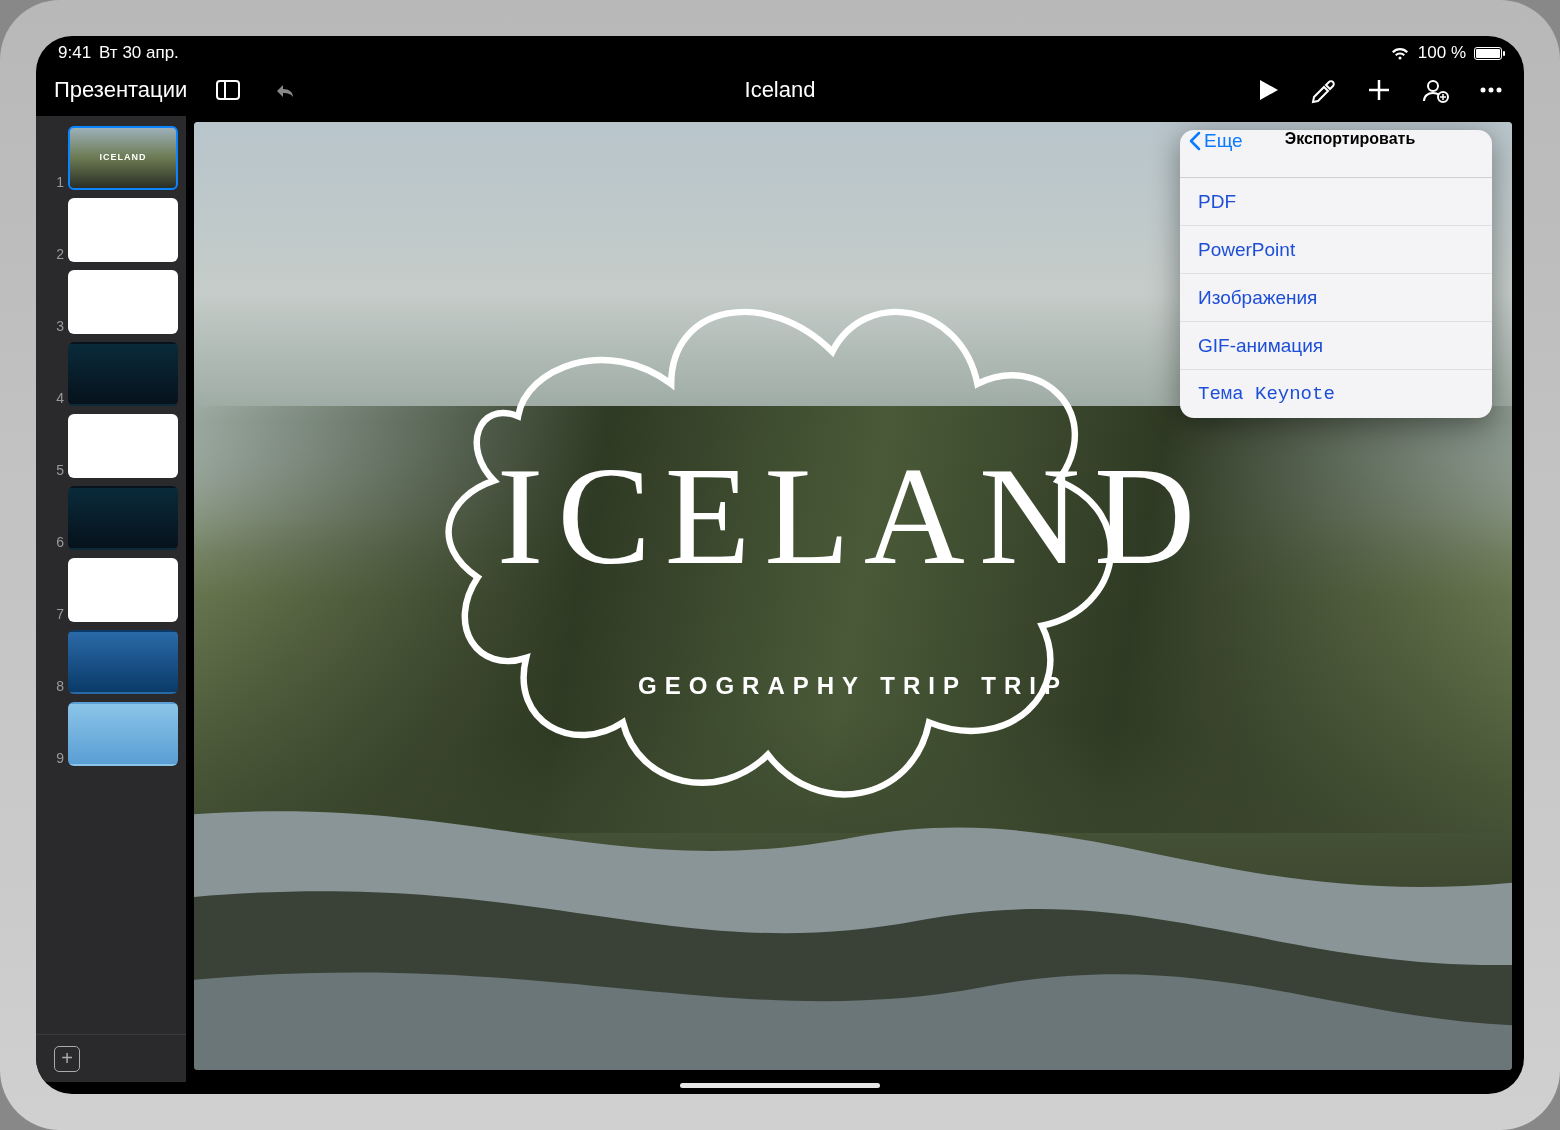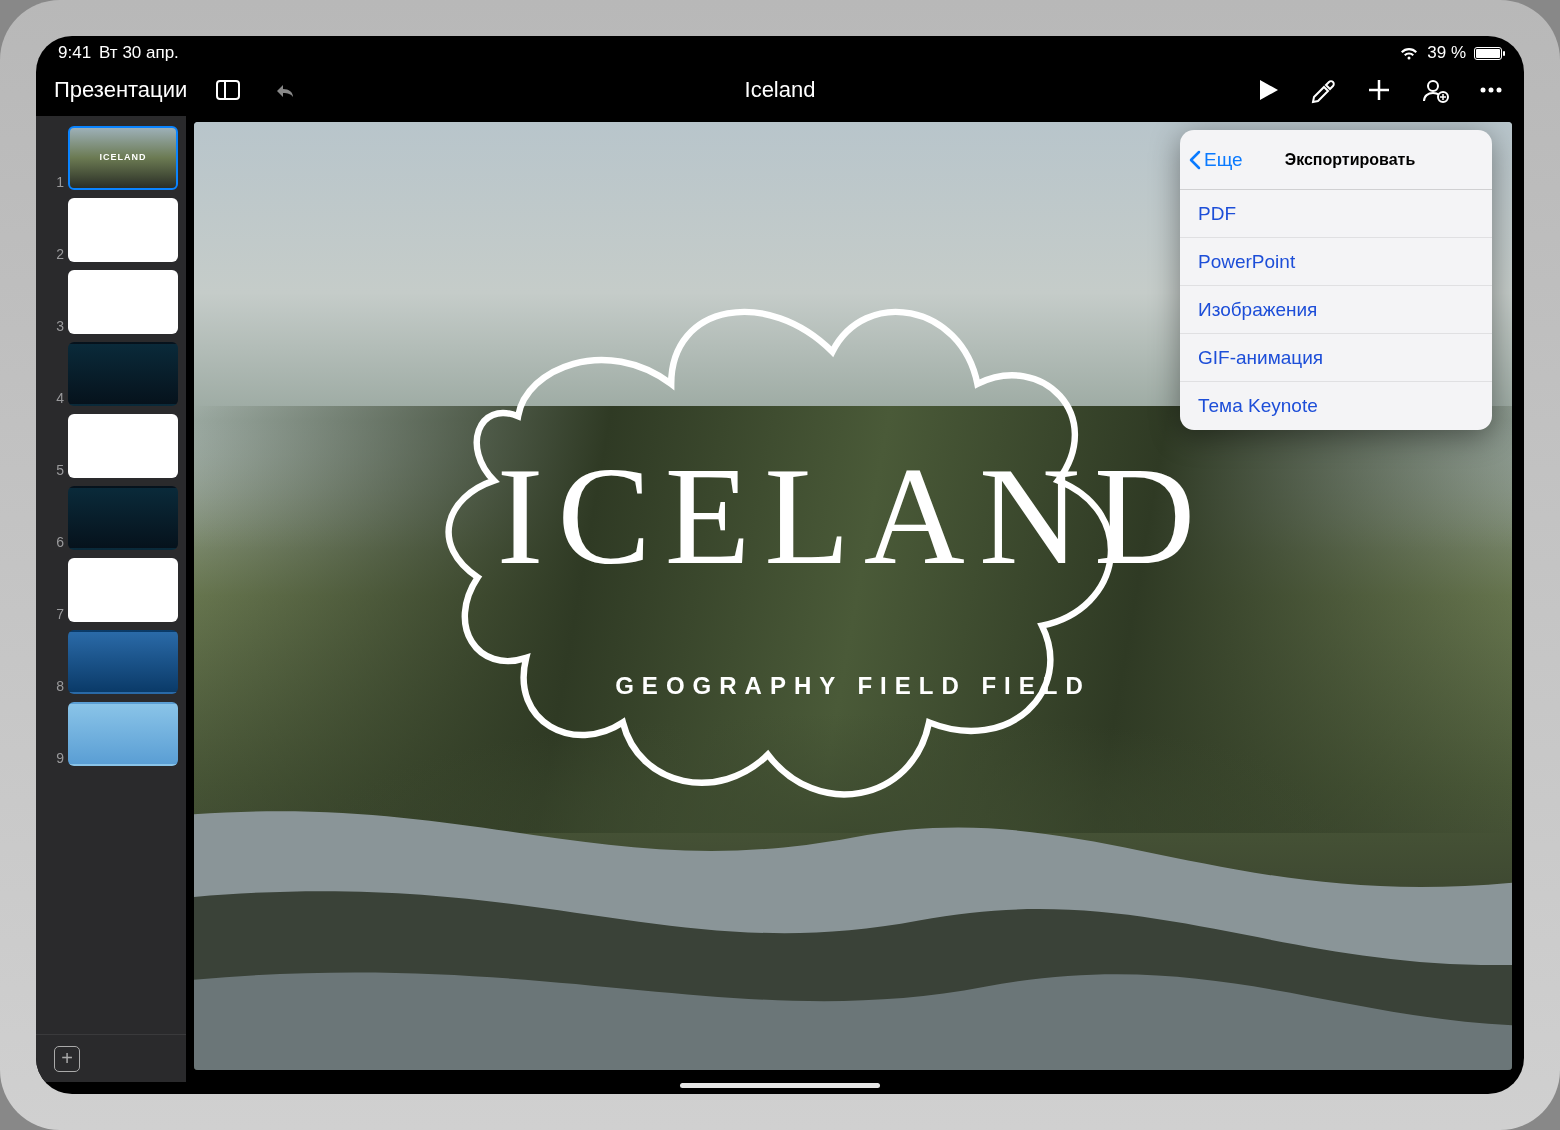"39 %" span { text: 39 -> 100 }
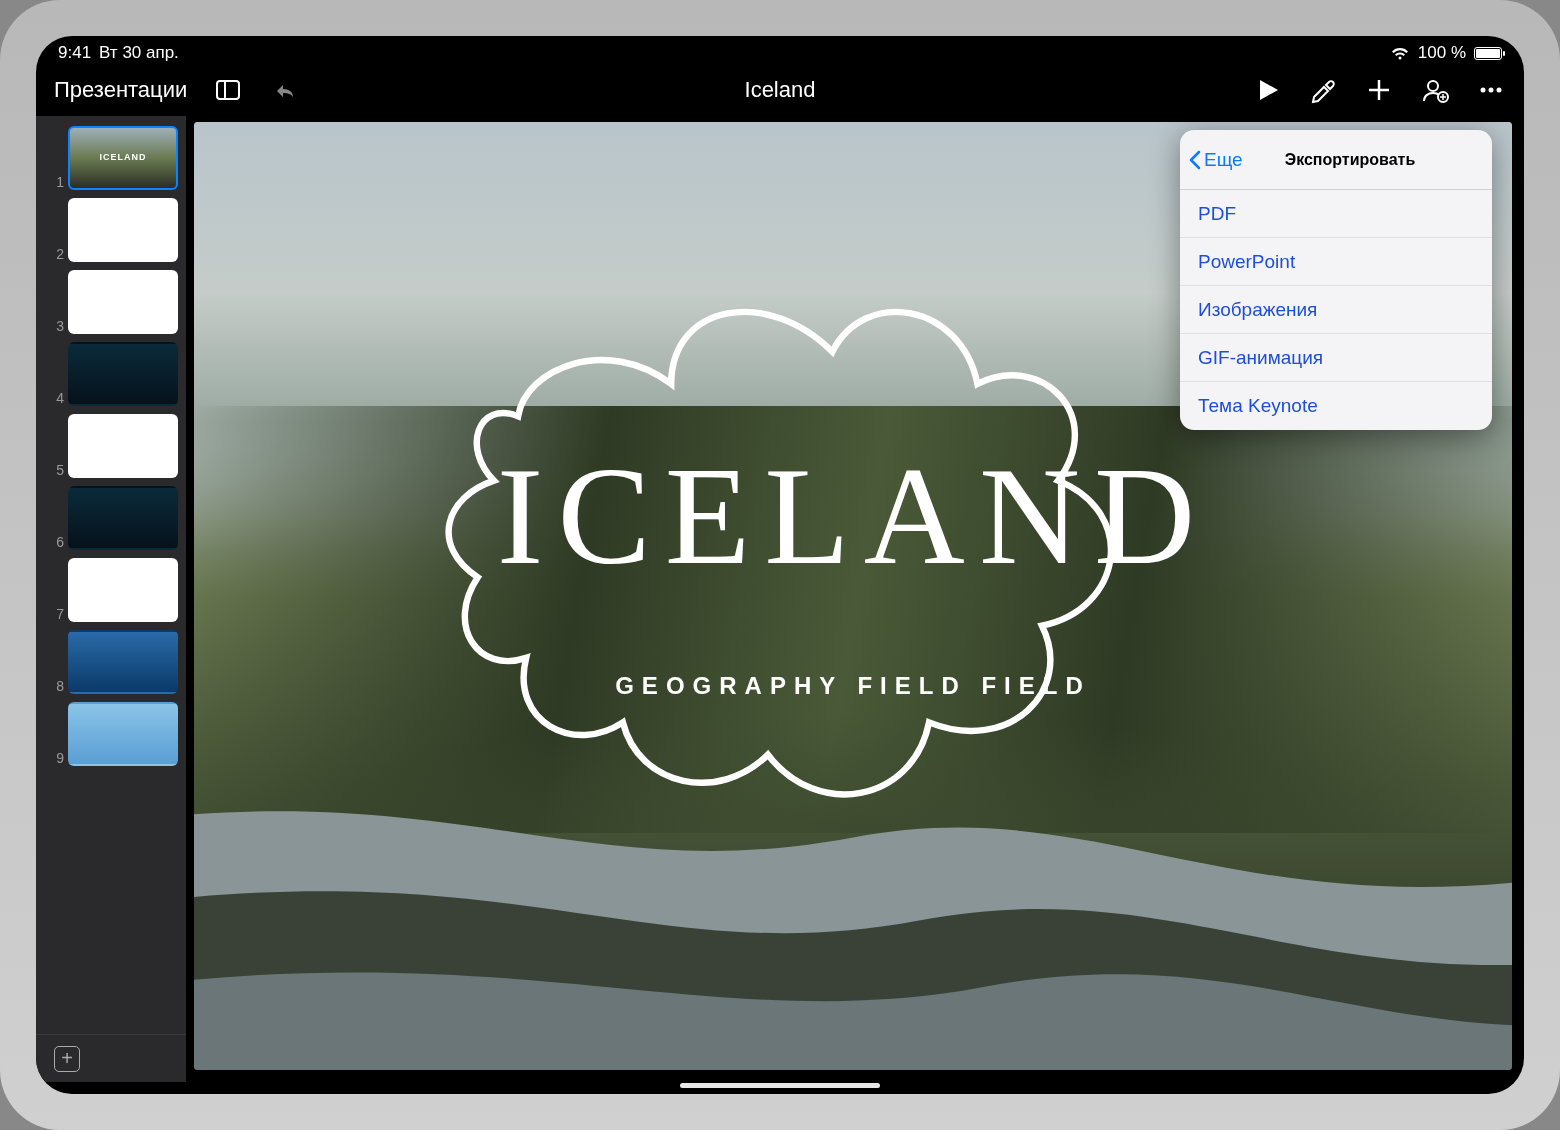"Еще" .pop-header { align-items: center -> flex-start; height: 60px -> 48px }
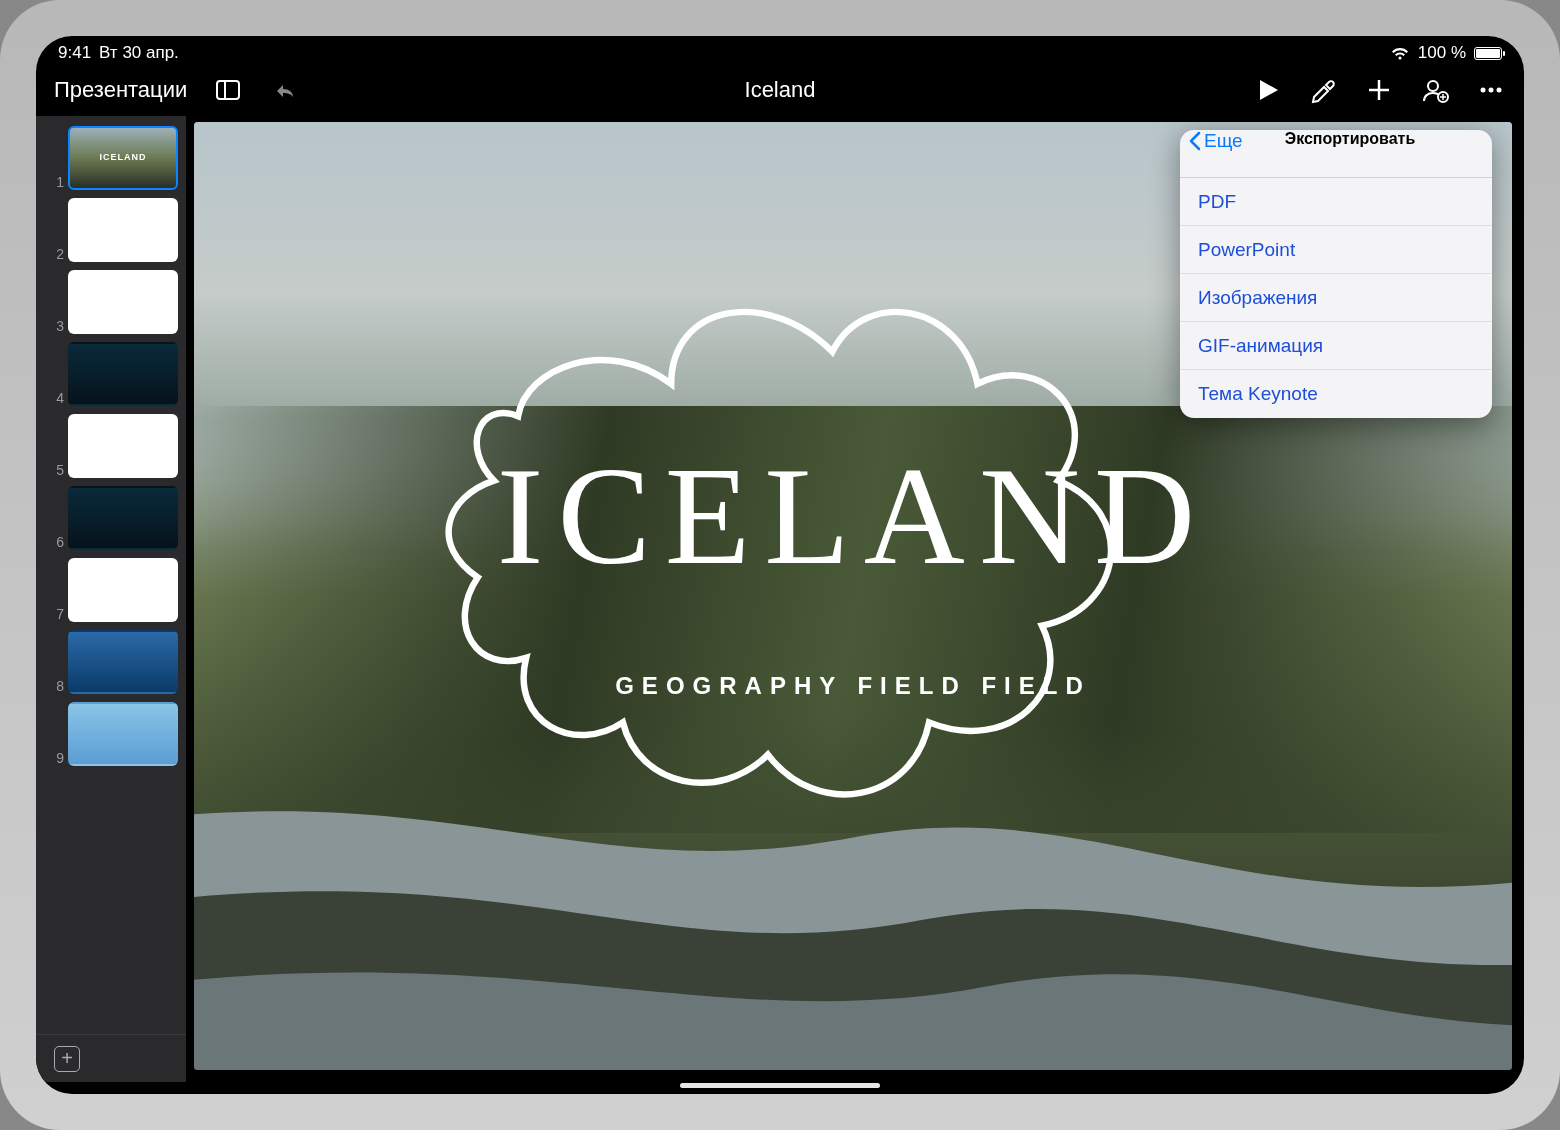"Тема Keynote" .pop-list .pop-item:last-child { font-family: none -> Liberation Mono, monospace }
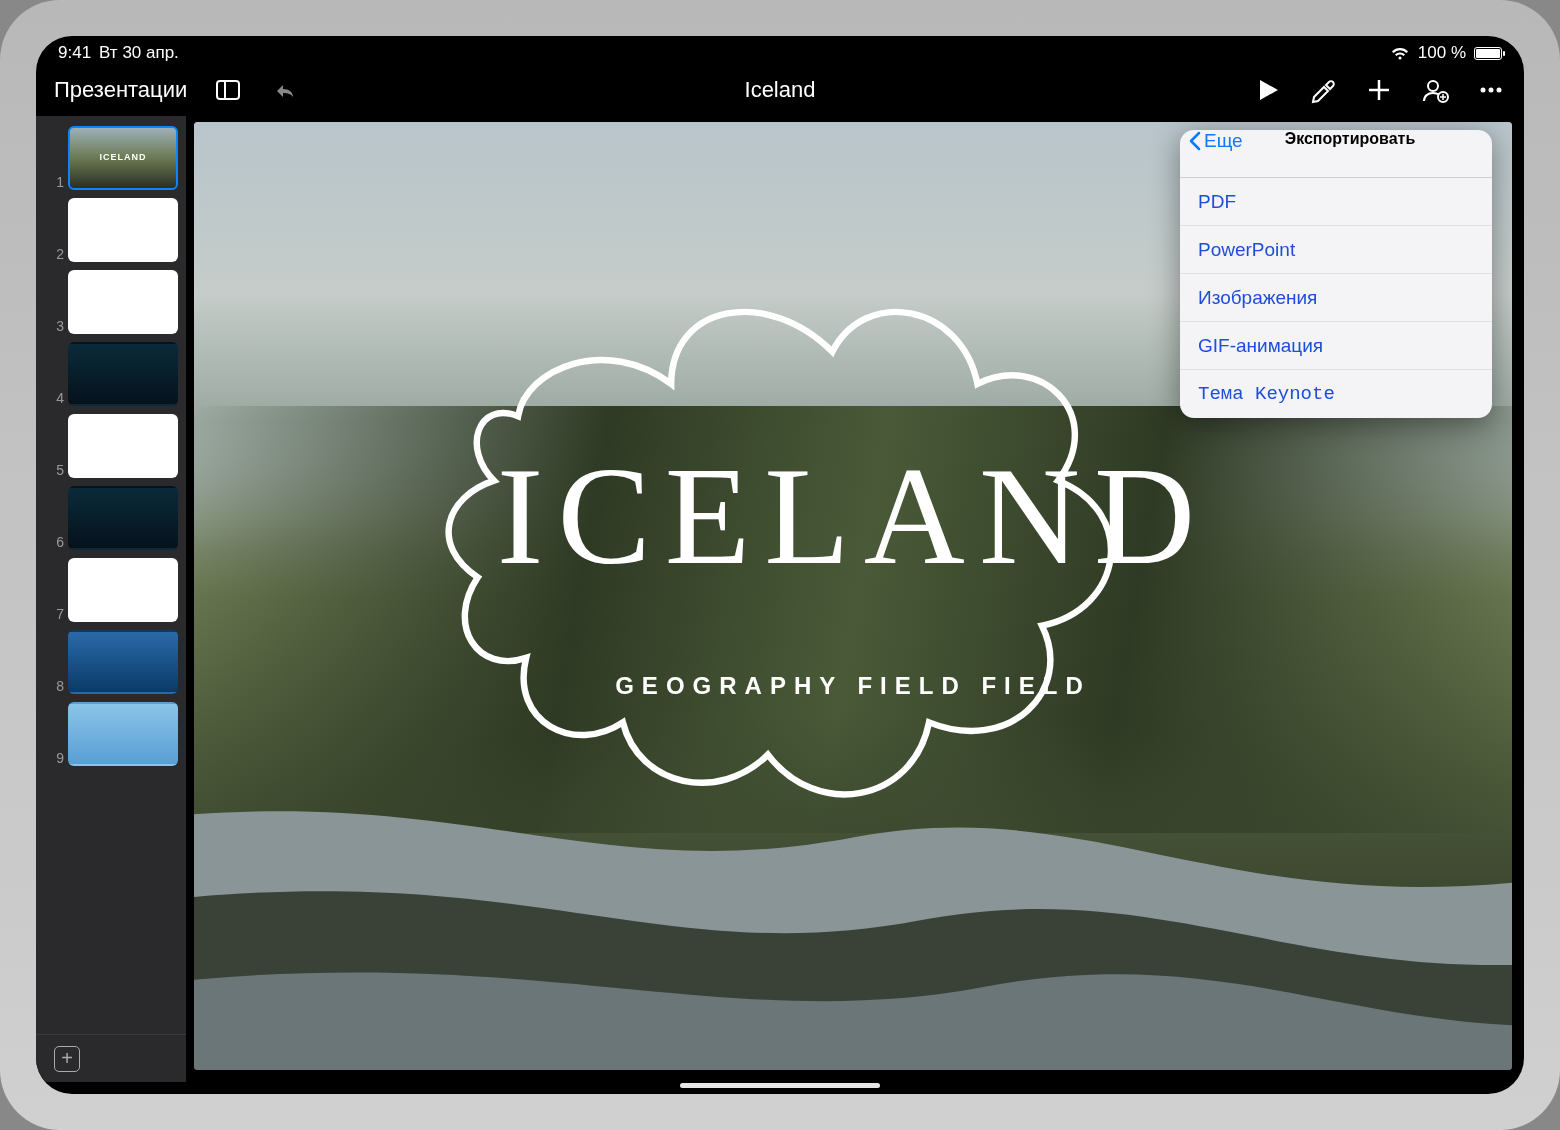"GEOGRAPHY FIELD FIELD" div.slide-subtitle { text: FIELD FIELD -> TRIP TRIP }
